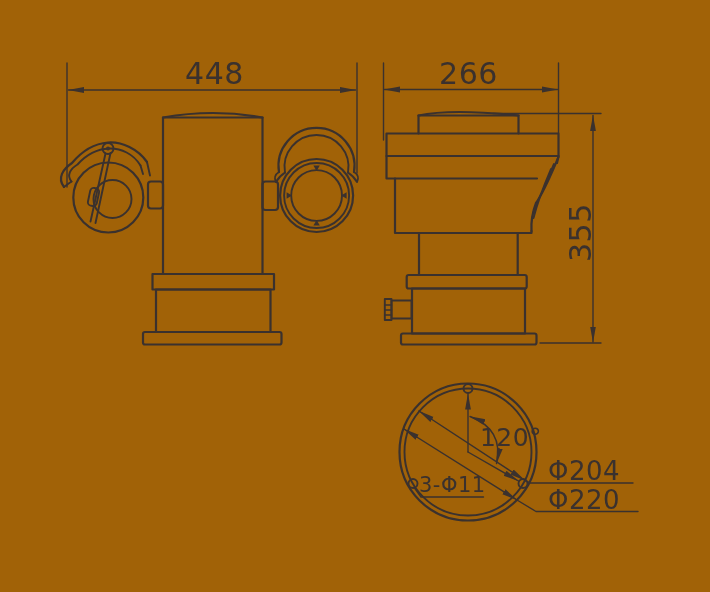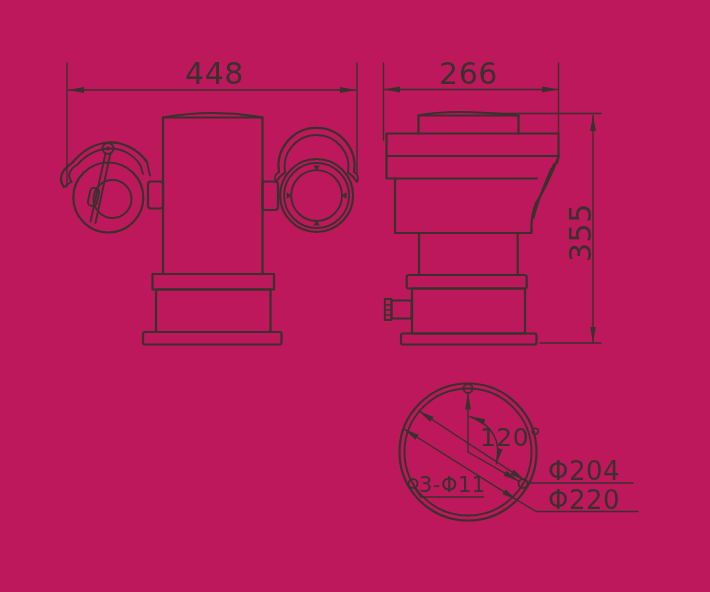"448" .stage { background: #be185d -> #a16207 }
